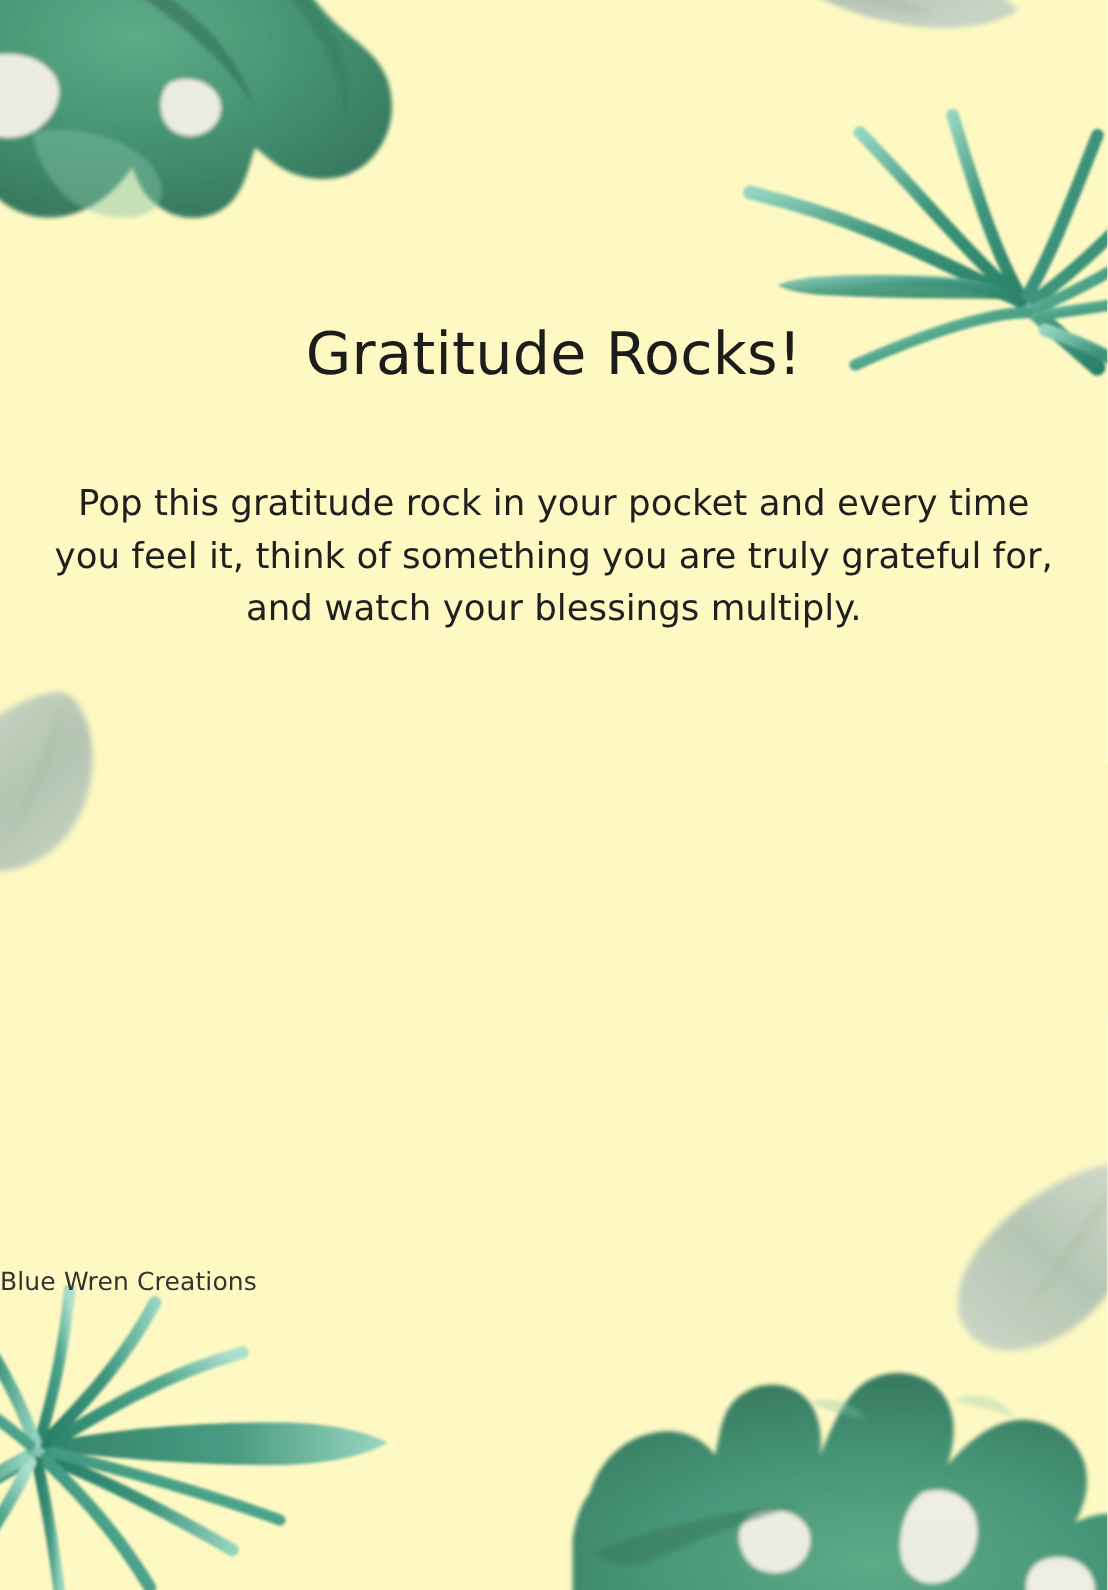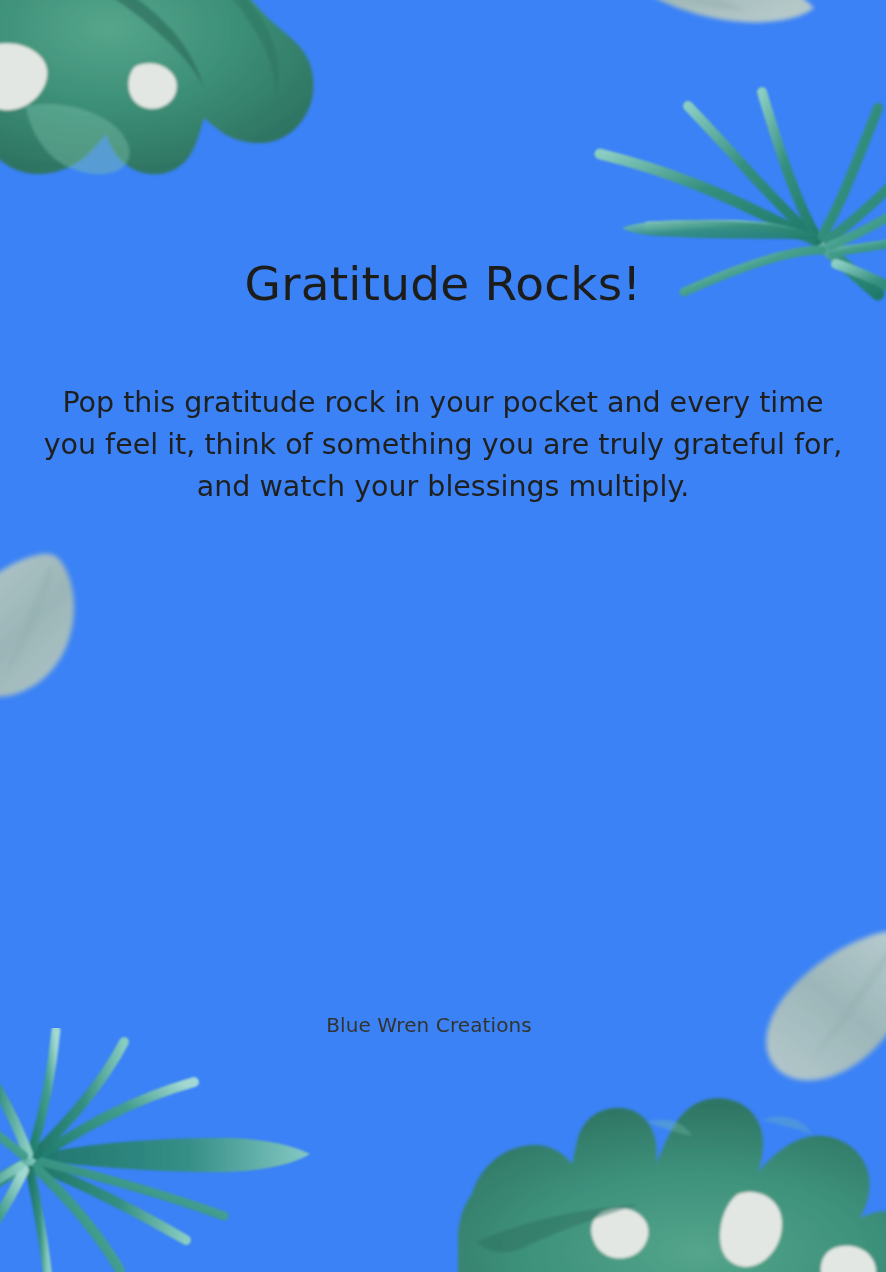"Gratitude Rocks!" #card { background: #3b82f6 -> #fef9c3 }
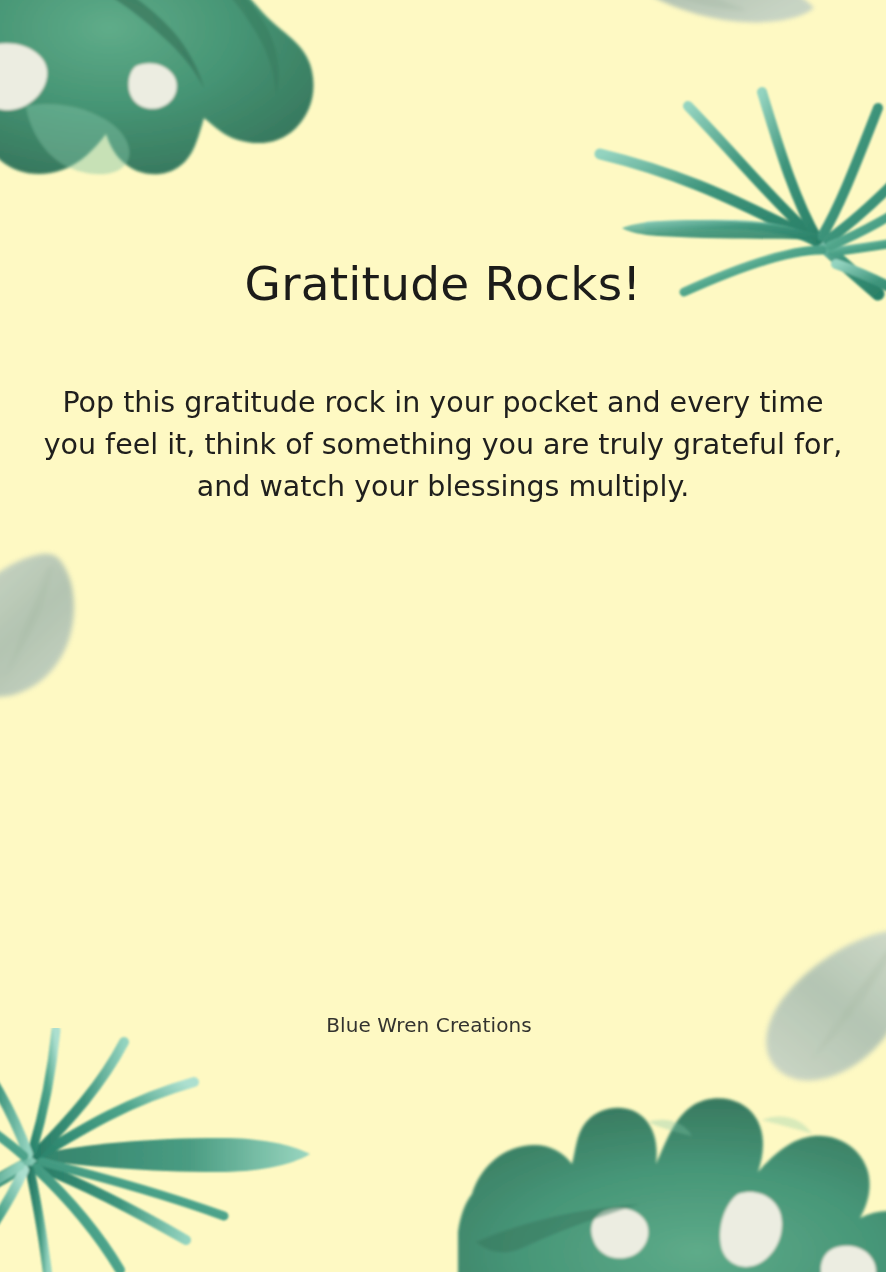"Blue Wren Creations" #footer-brand { text-align: center -> left }
